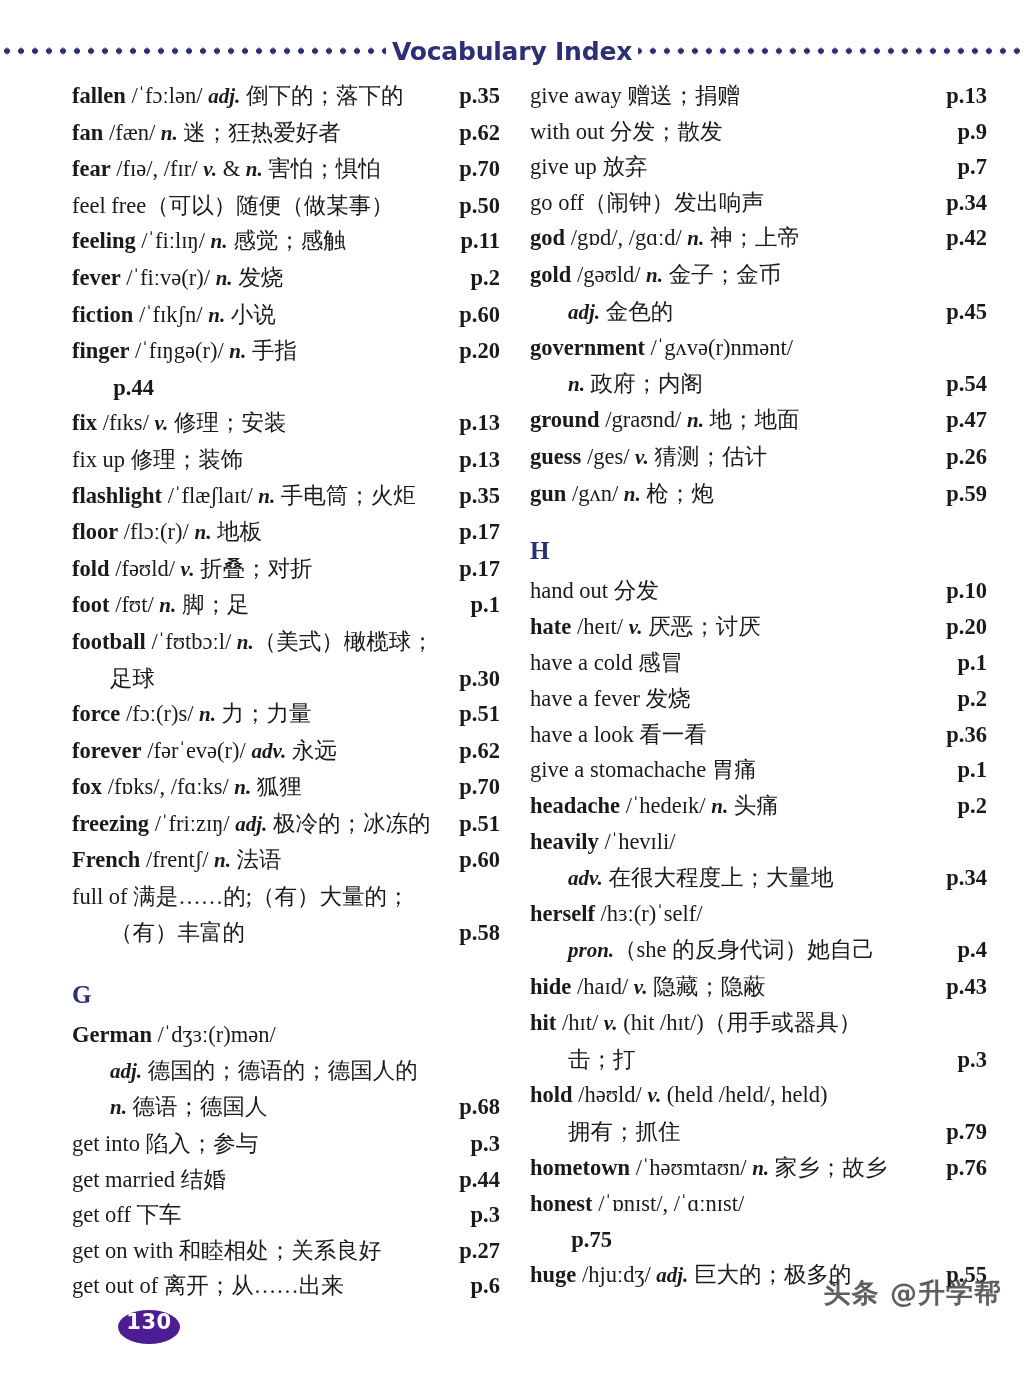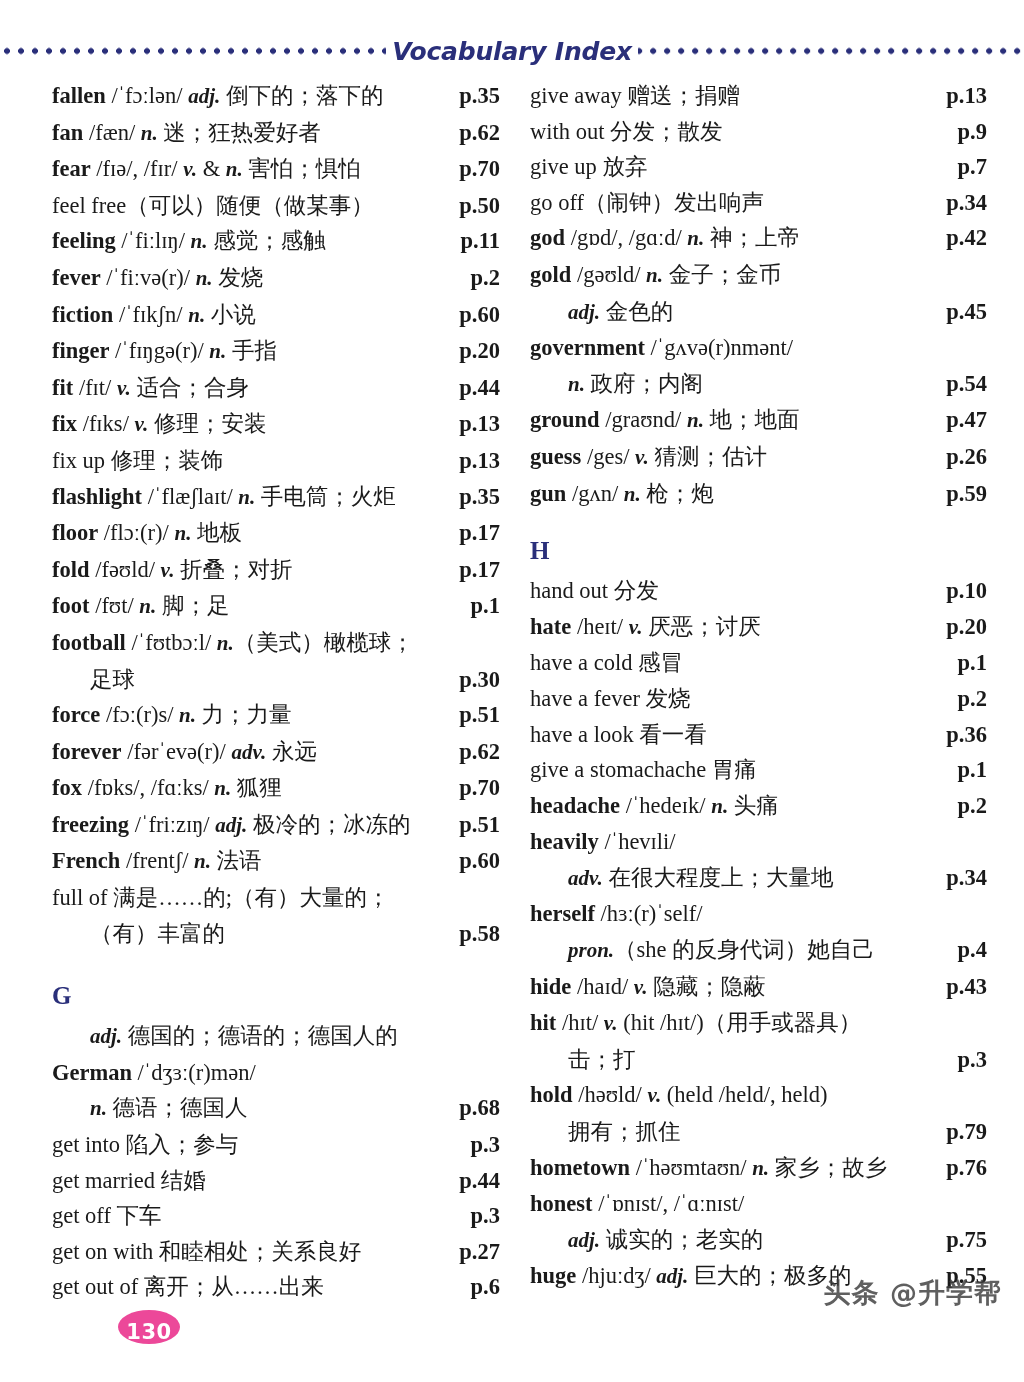"Vocabulary Index" .header-title { font-style: italic -> none }
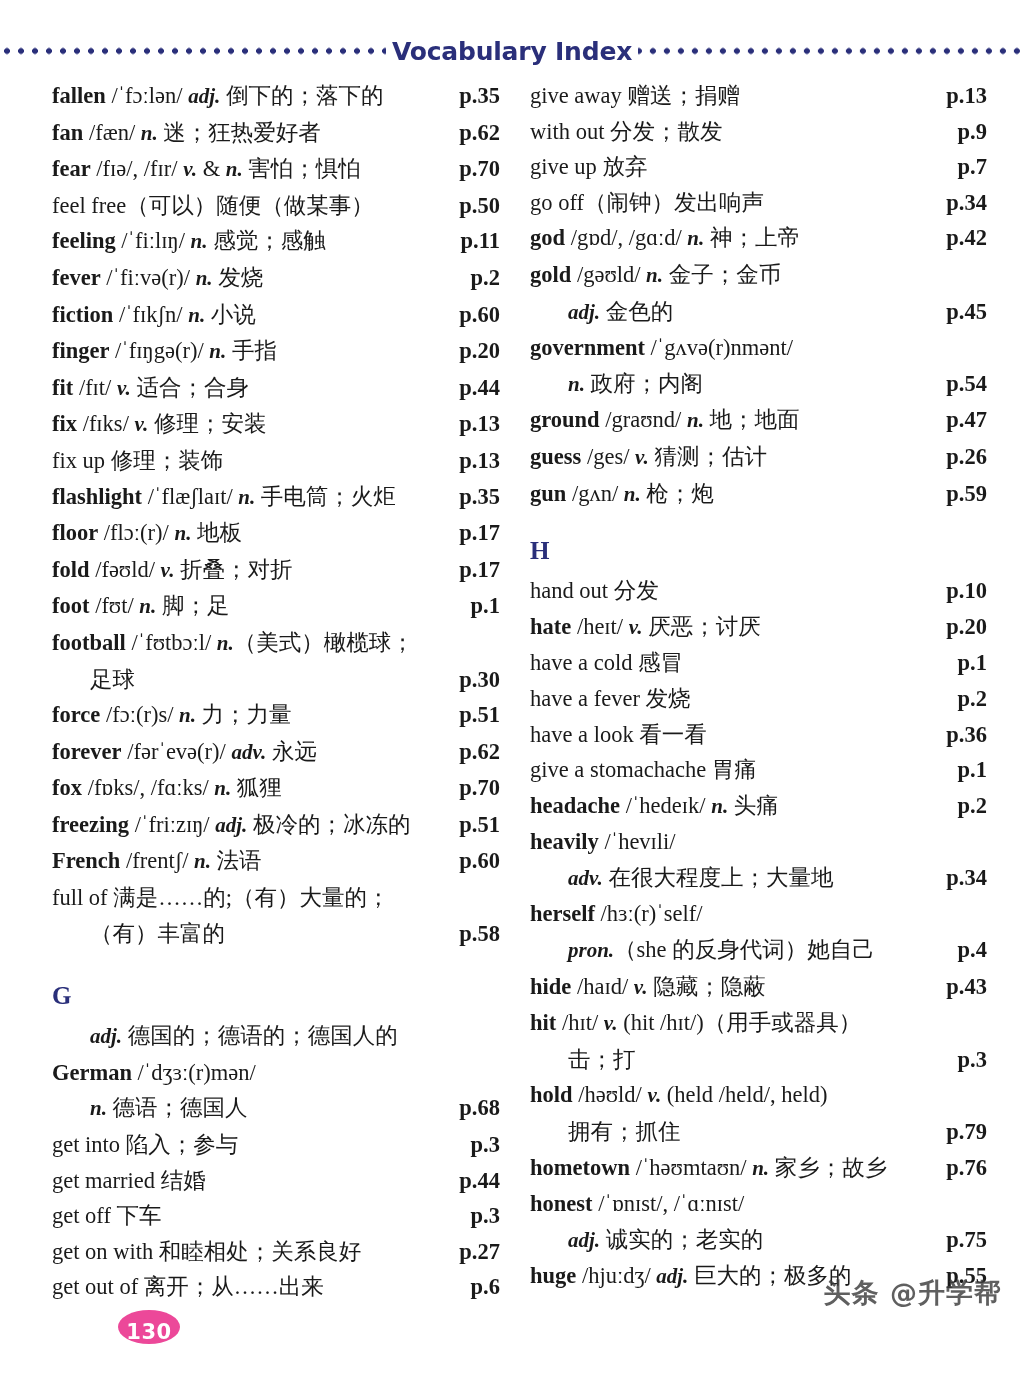"fallen /ˈfɔːlən/ adj. 倒下的；落下的" .col-left { padding-left: 52px -> 72px }
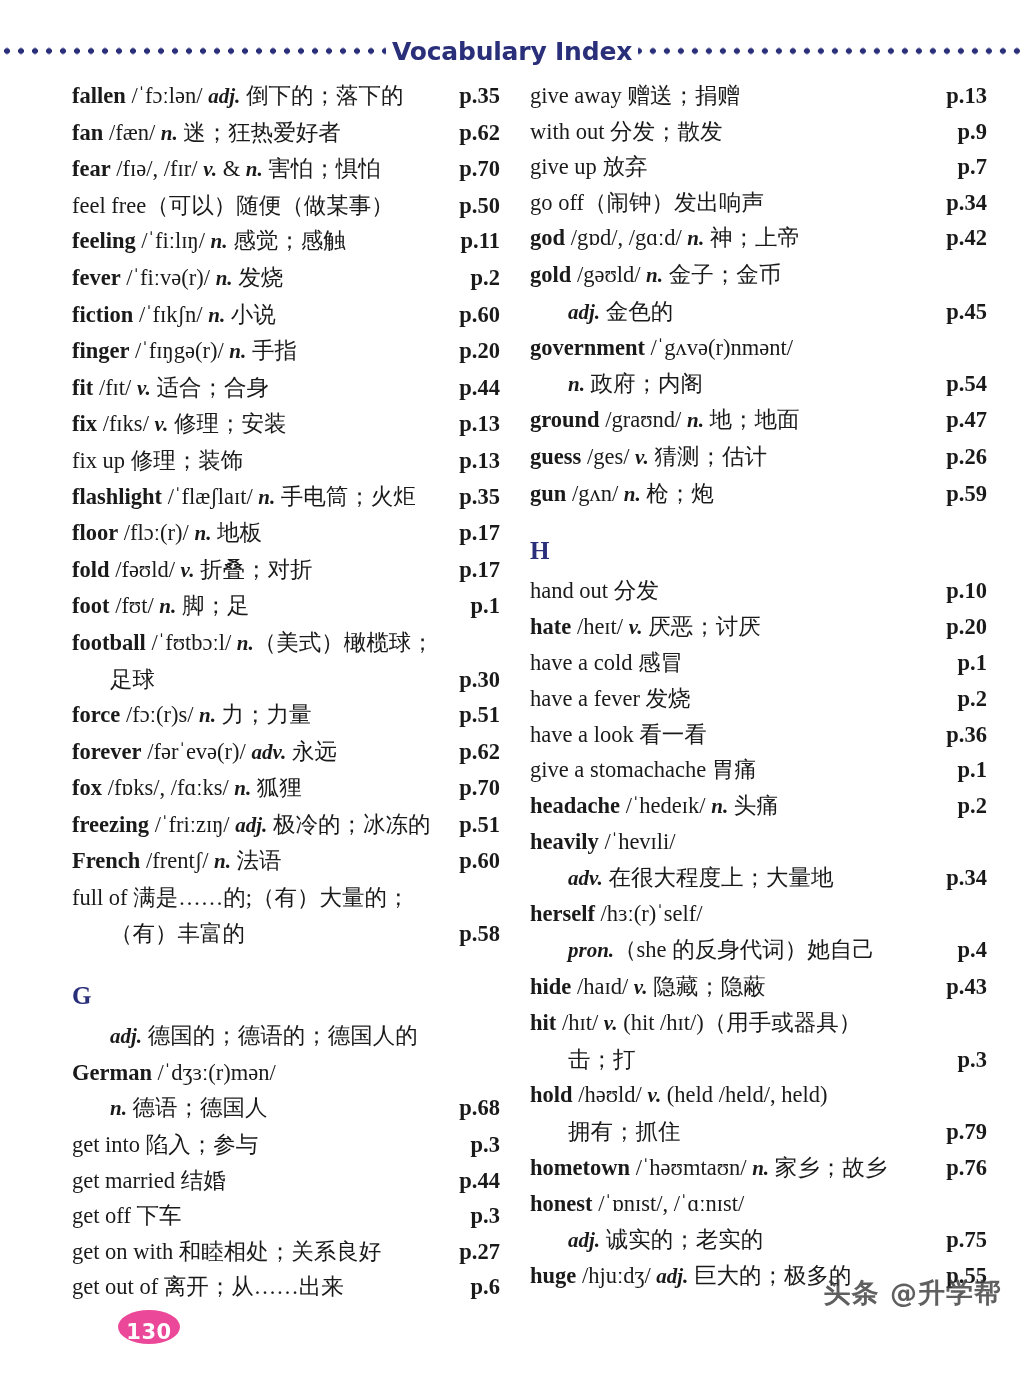"fit /fɪt/ v. 适合；合身" span.etext { html: <span><span>fit</span> /fɪt/ <span>v.</span> 适合；合身</span> -> none }
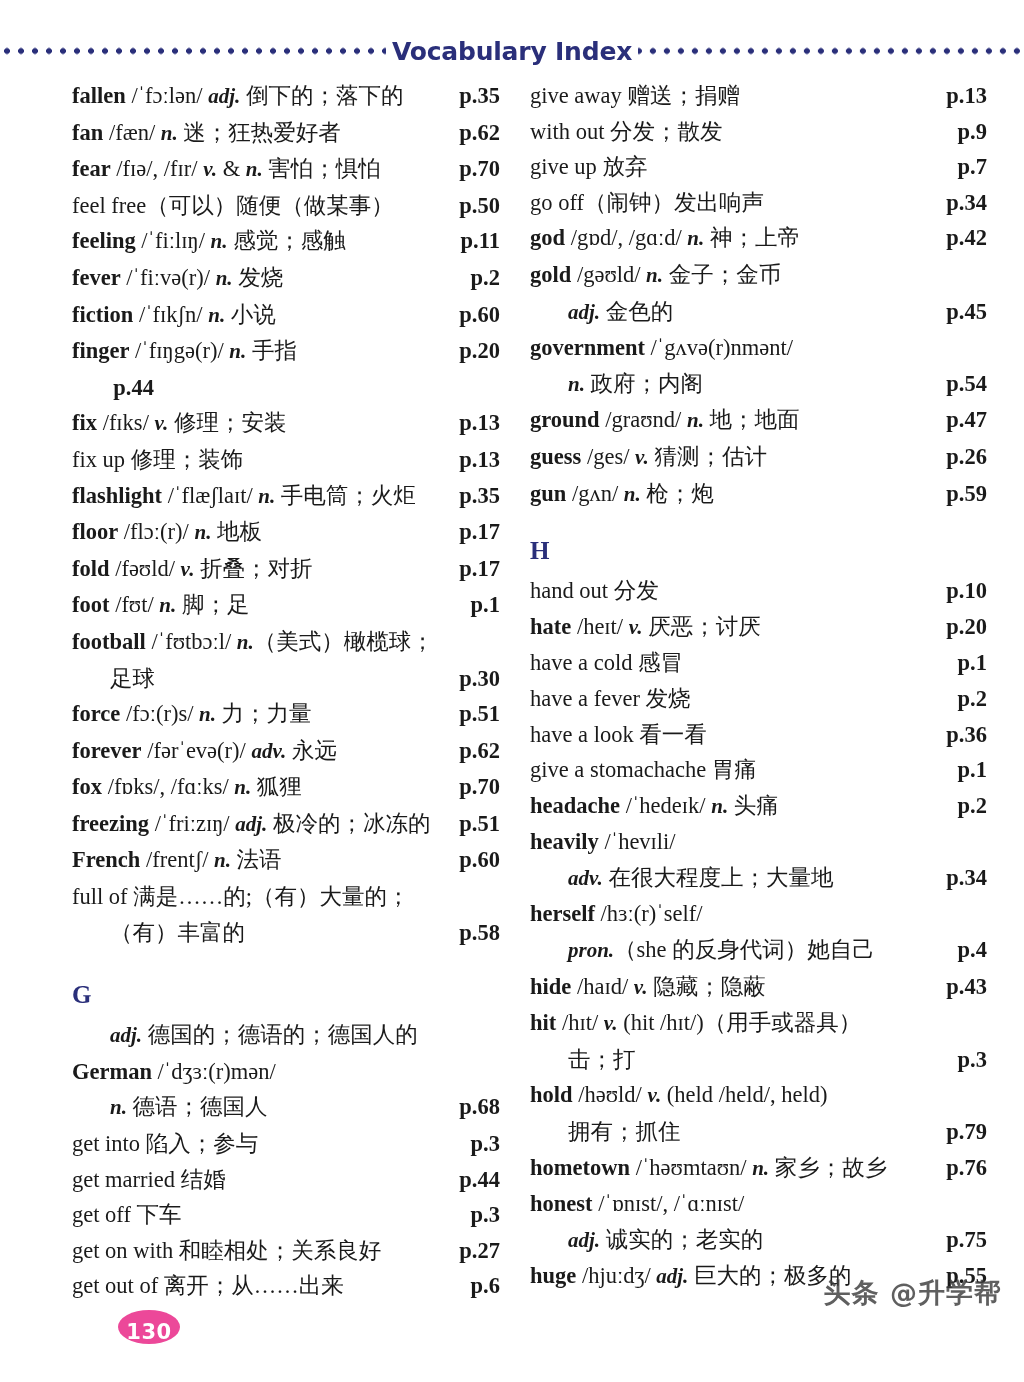"adj. 德国的；德语的；德国人的" div.eline { order: before "German /ˈdʒɜː(r)mən/" -> after "German /ˈdʒɜː(r)mən/" }
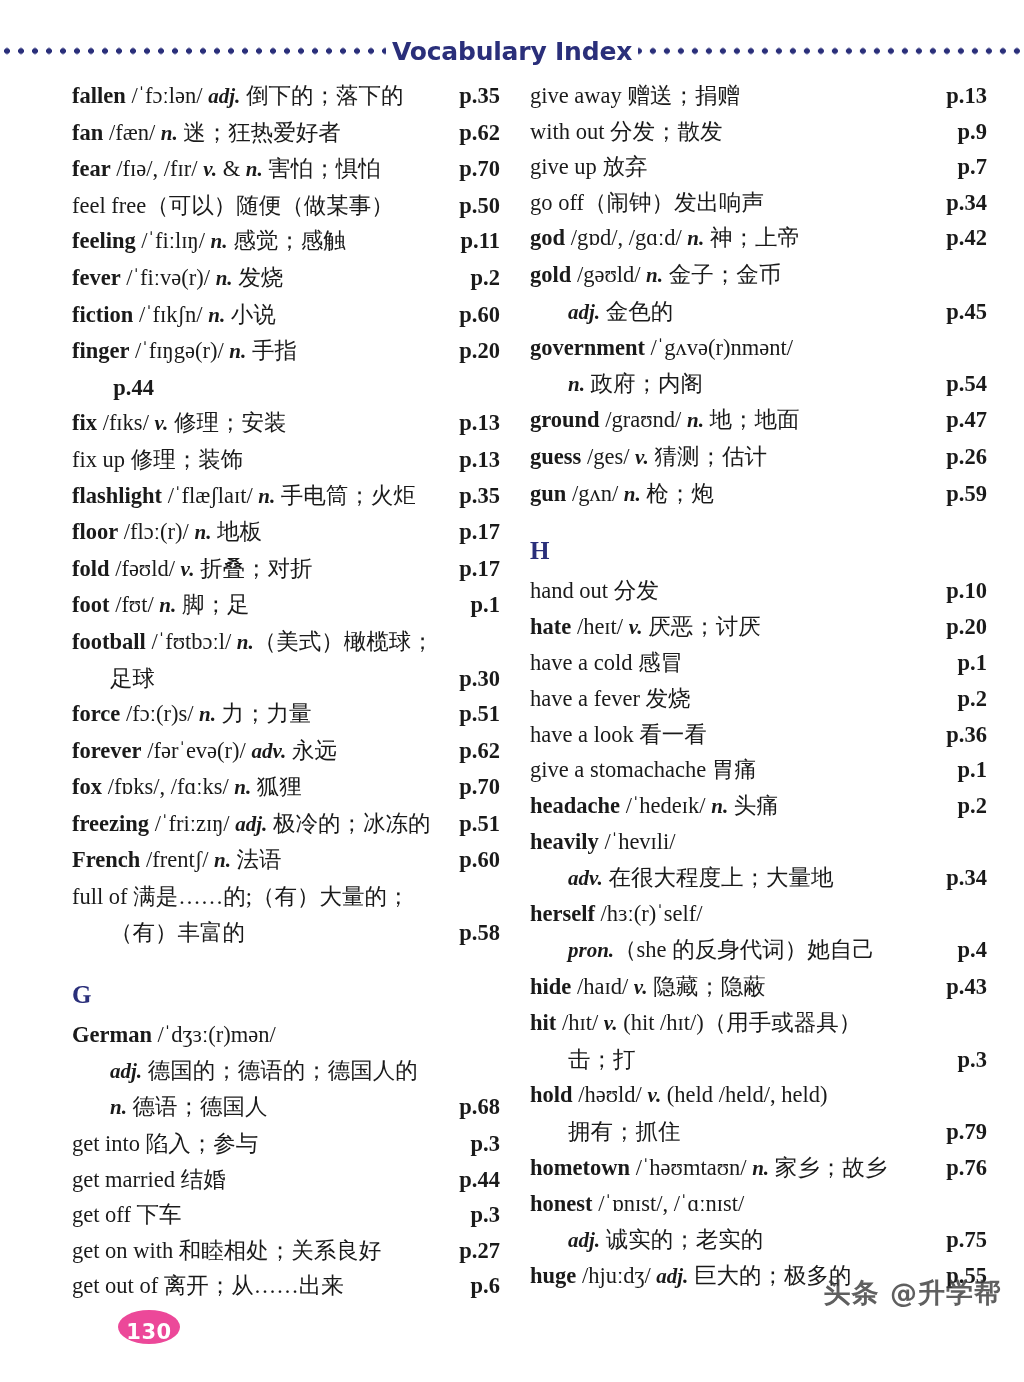"adj. 诚实的；老实的" span.etext { html: <span><span>adj.</span> 诚实的；老实的</span> -> none }
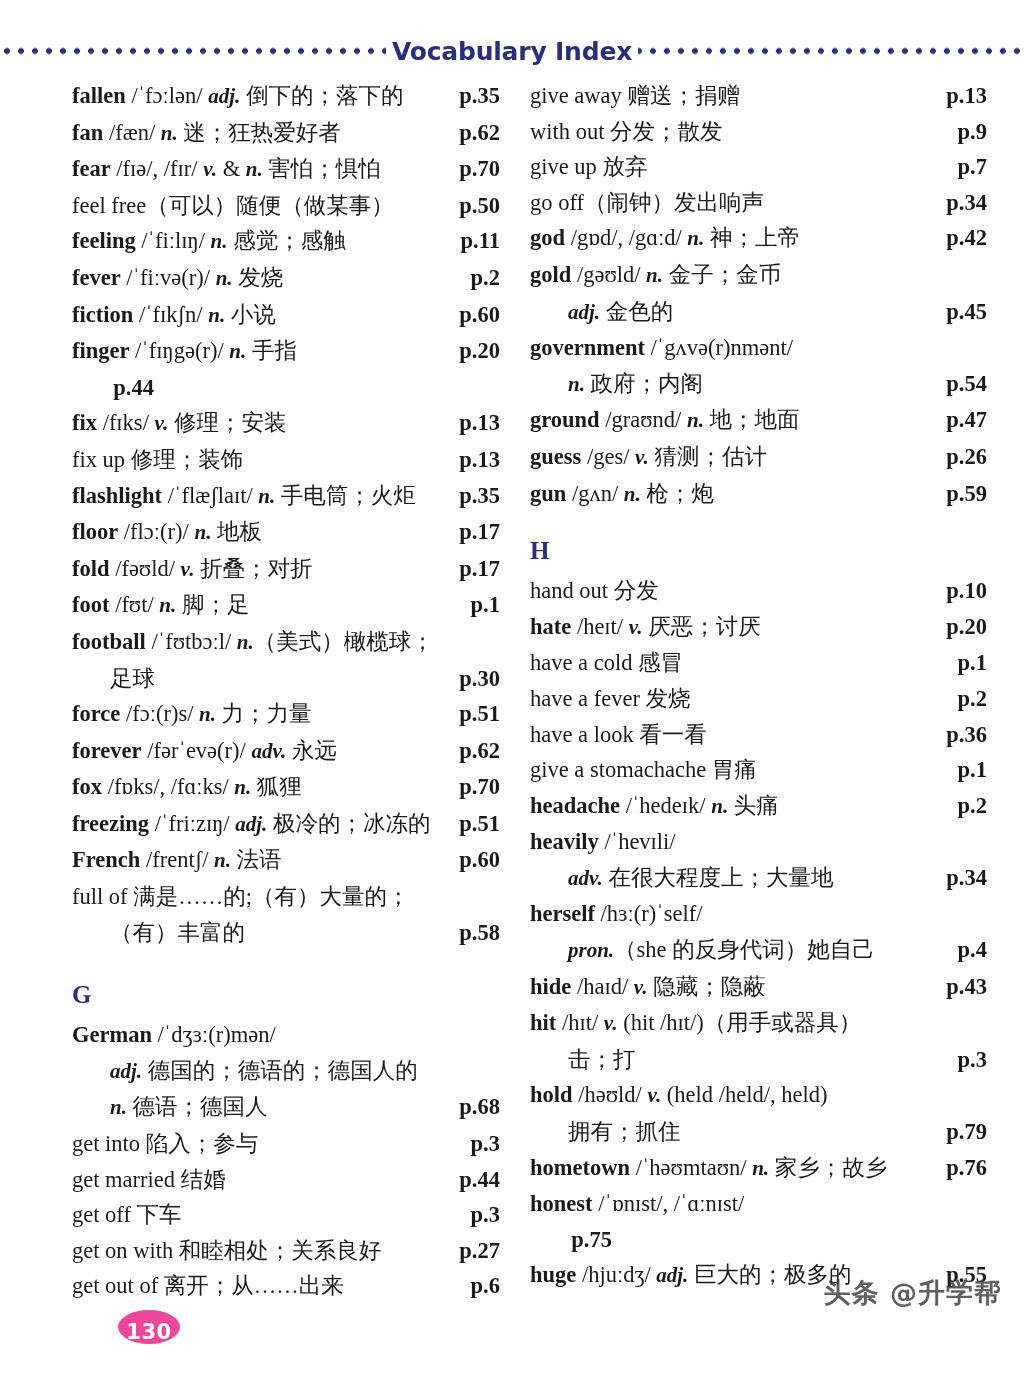"130" .page-badge { align-items: flex-end -> flex-start; background: #ec4899 -> #4c1d95 }
